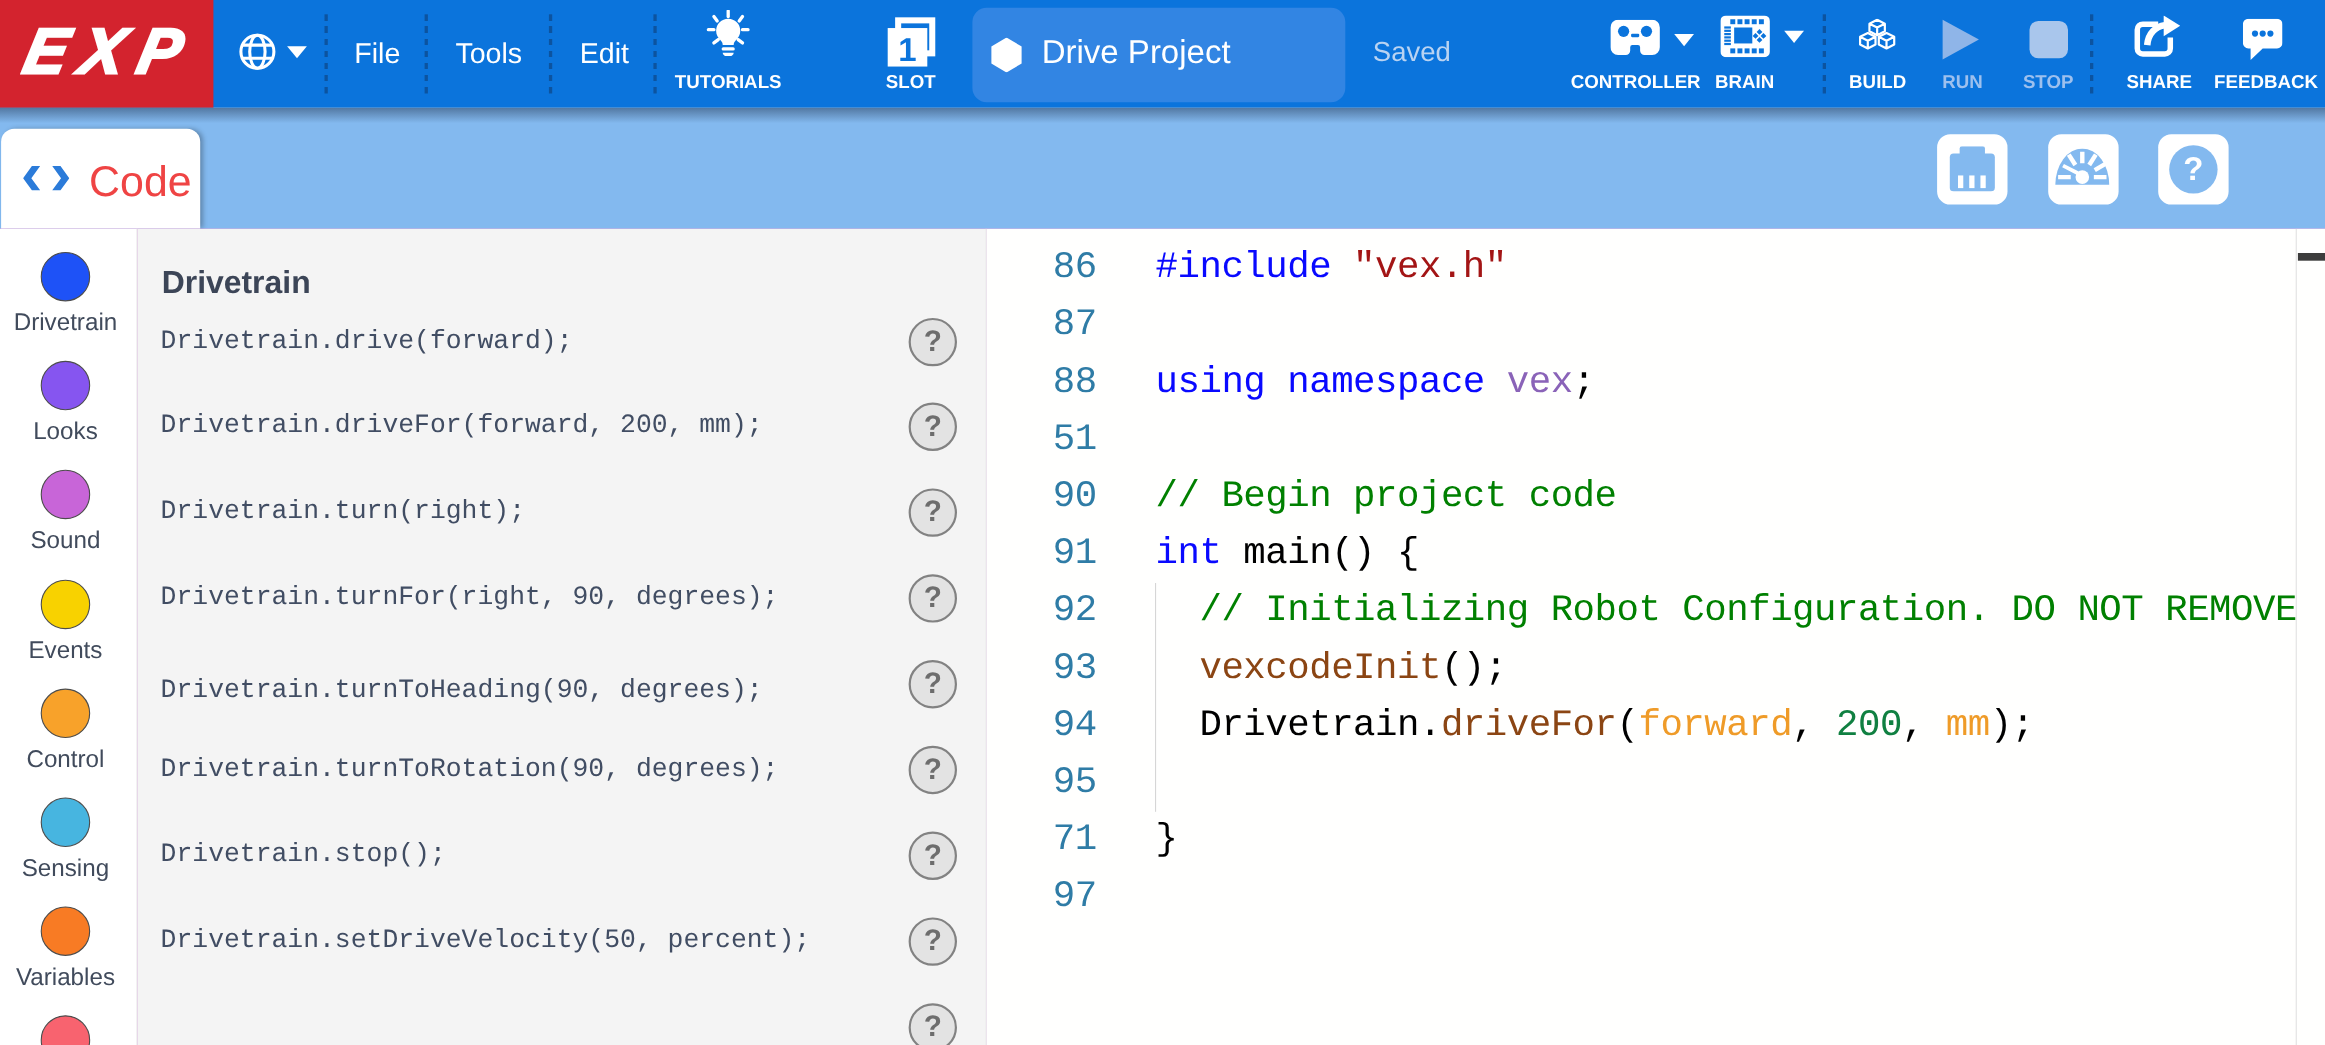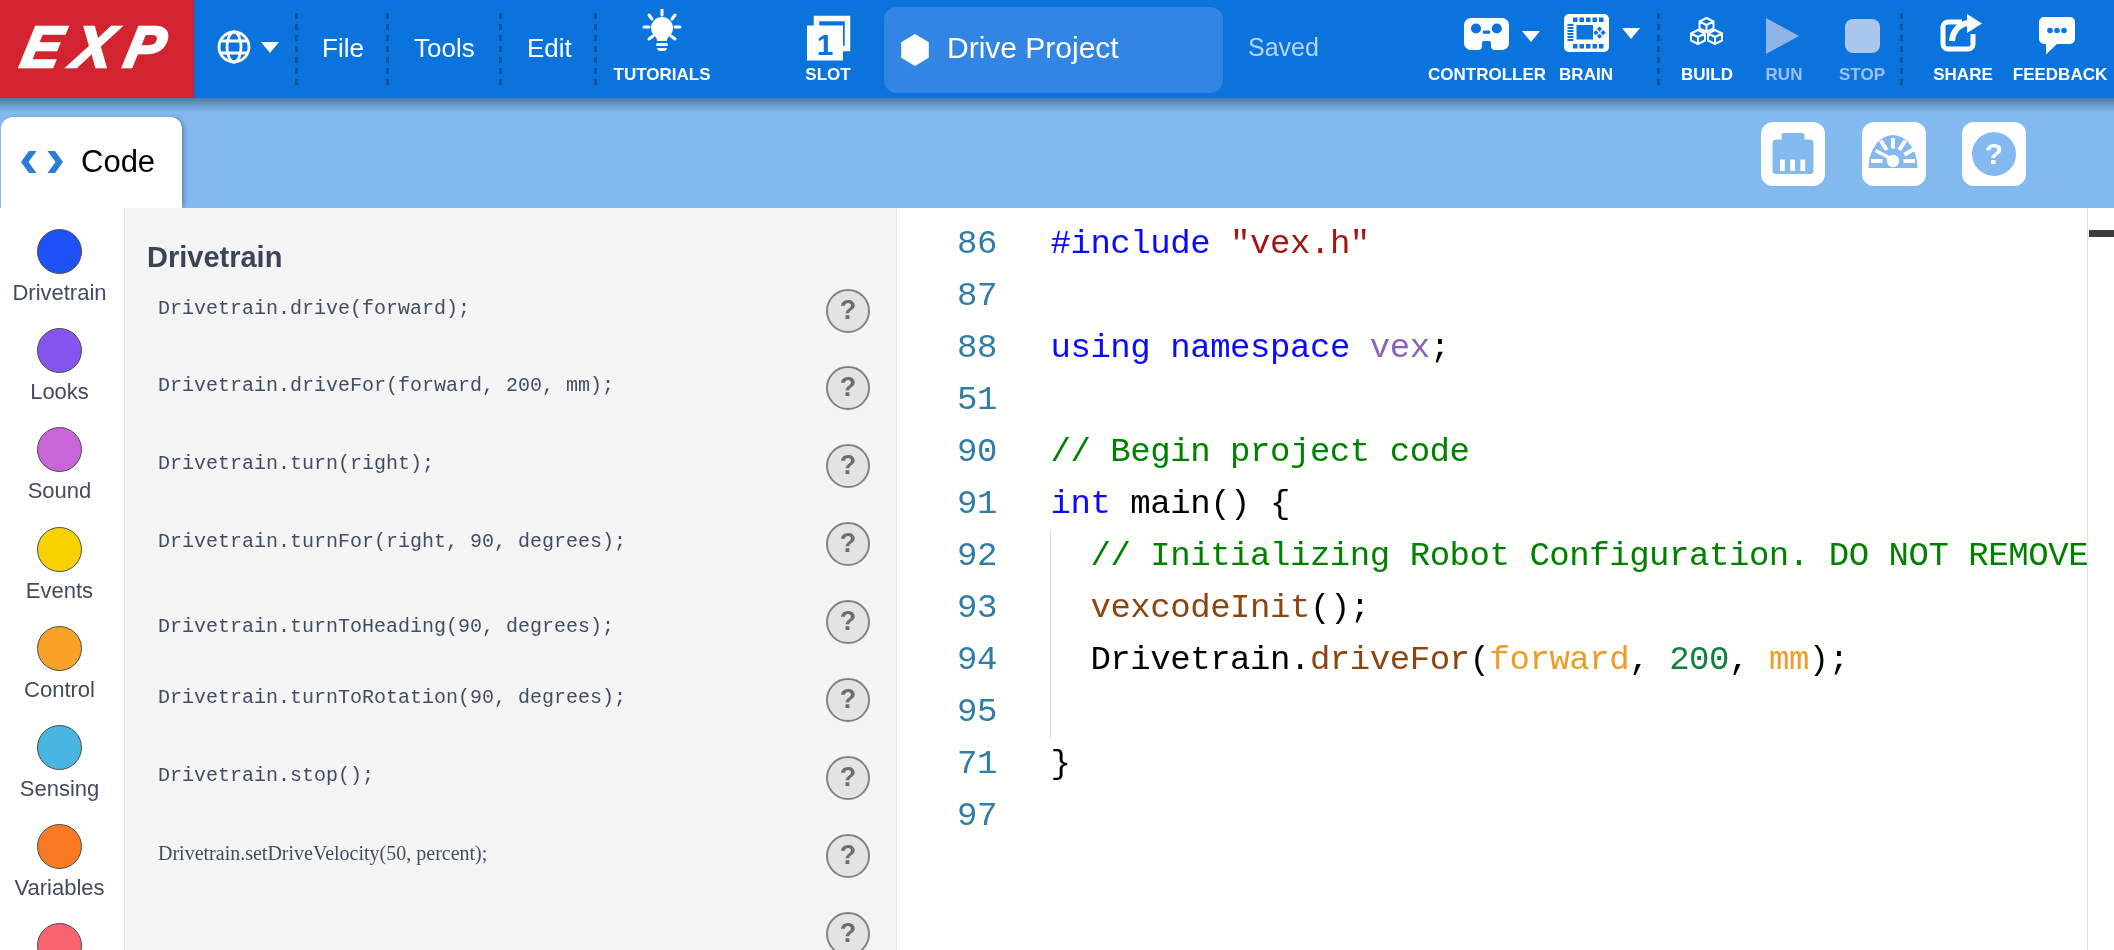"Code" #codetab .lbl { color: #000000 -> #ef4444; font-size: 31px -> 39px }
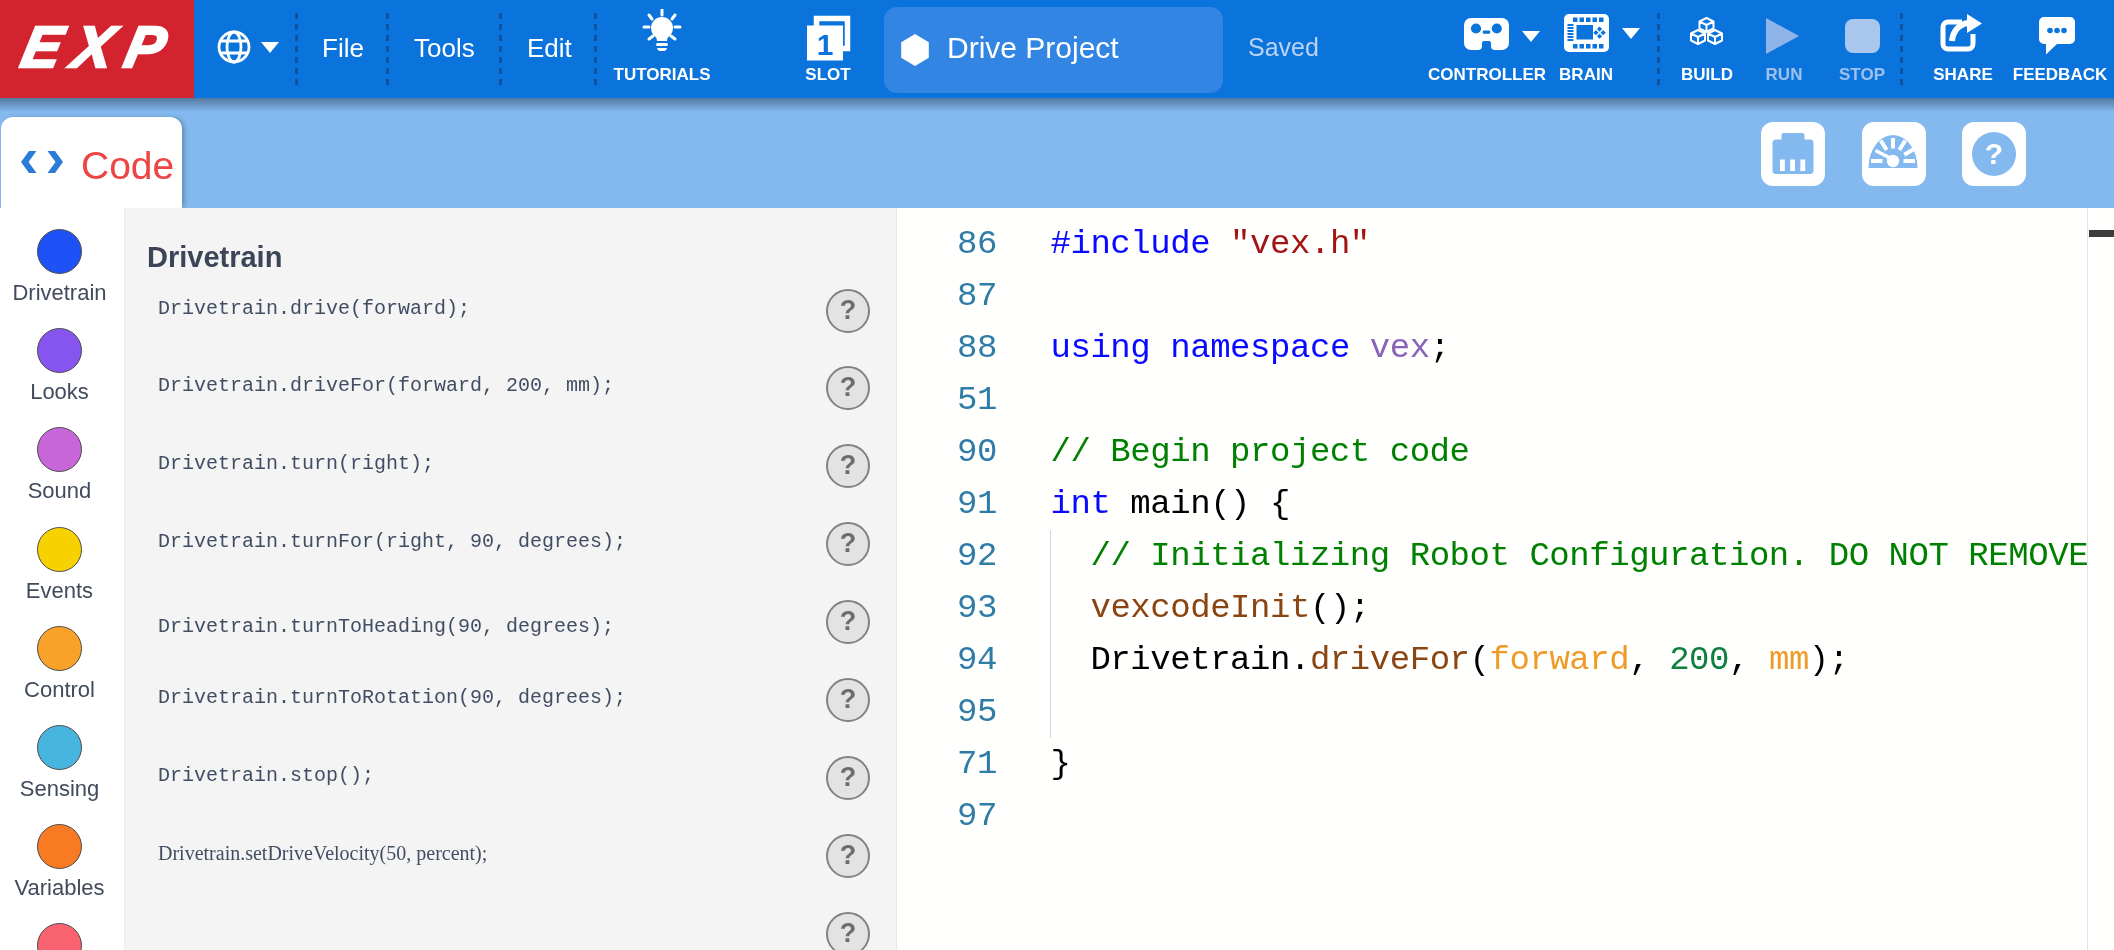"Drivetrain.drive(forward);" .cmd { font-size: 20px -> 24px; margin-left: 12px -> none }
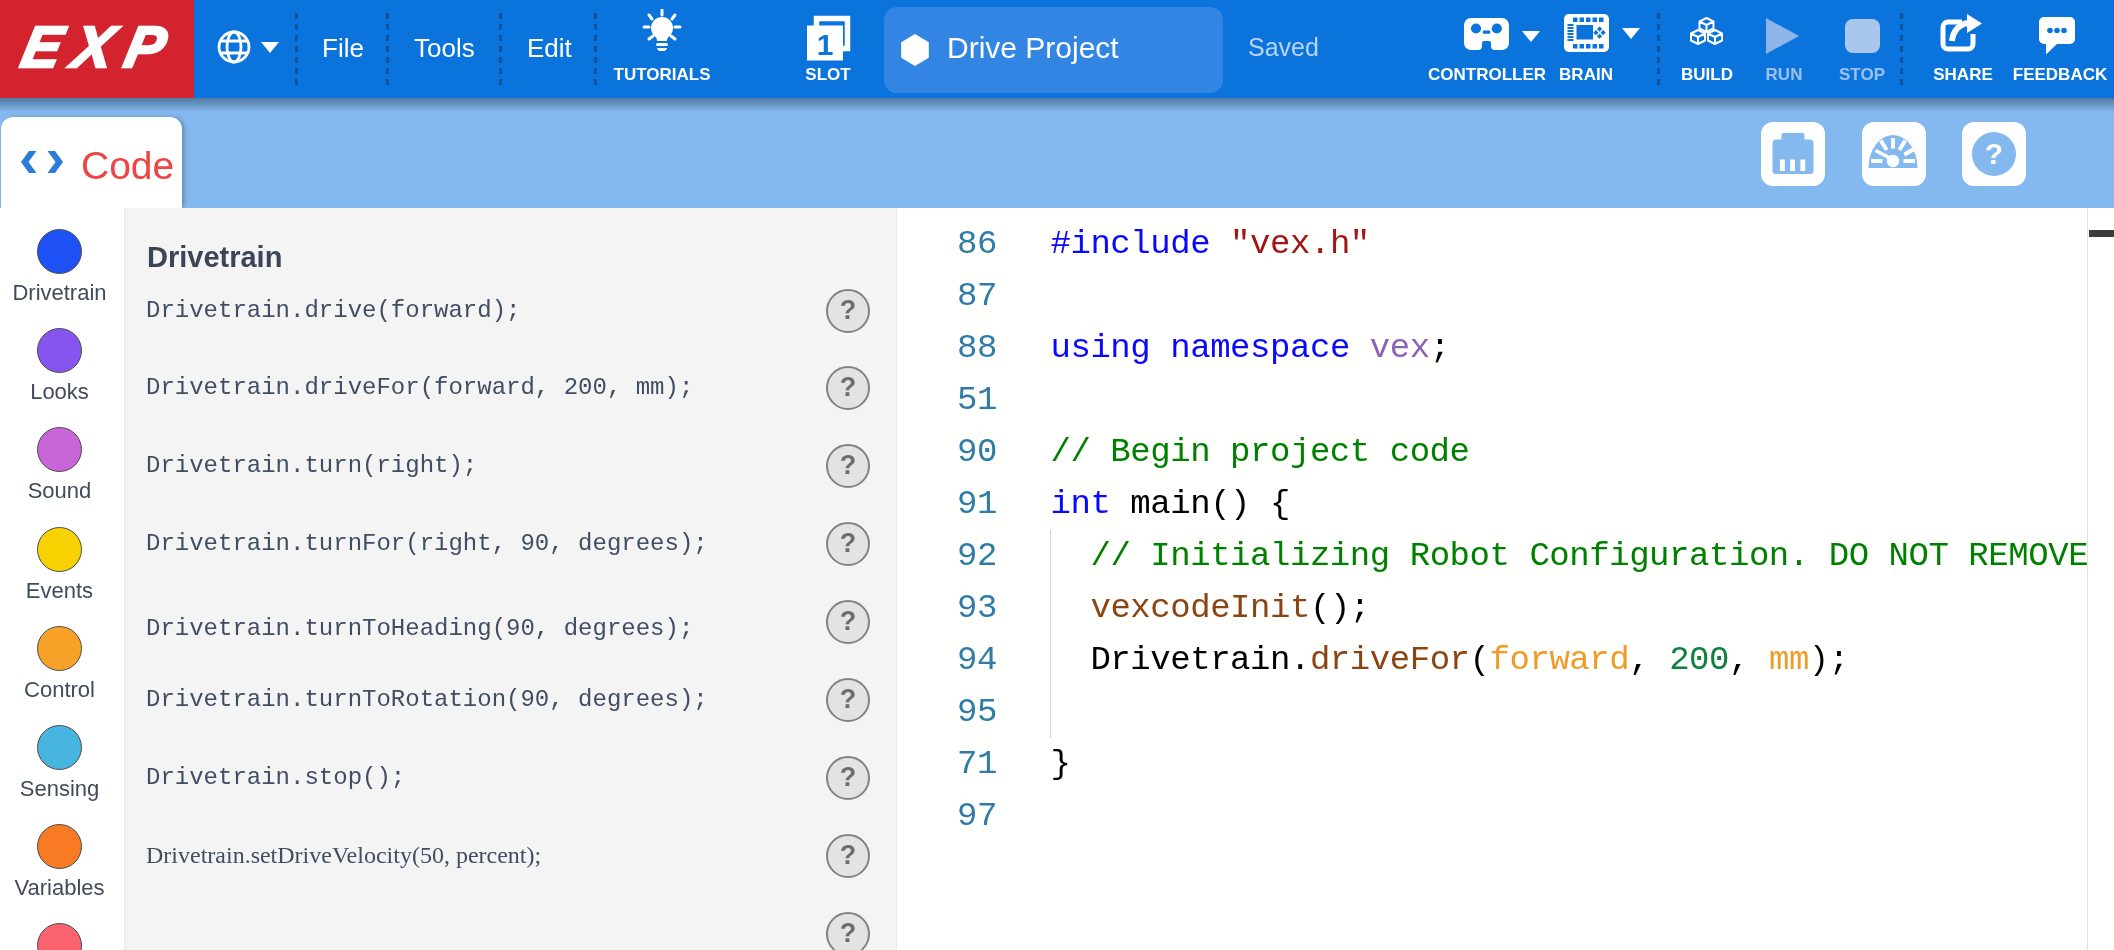"Drivetrain.setDriveVelocity(50," div.cmd { font-family: Liberation Serif, serif -> none }
